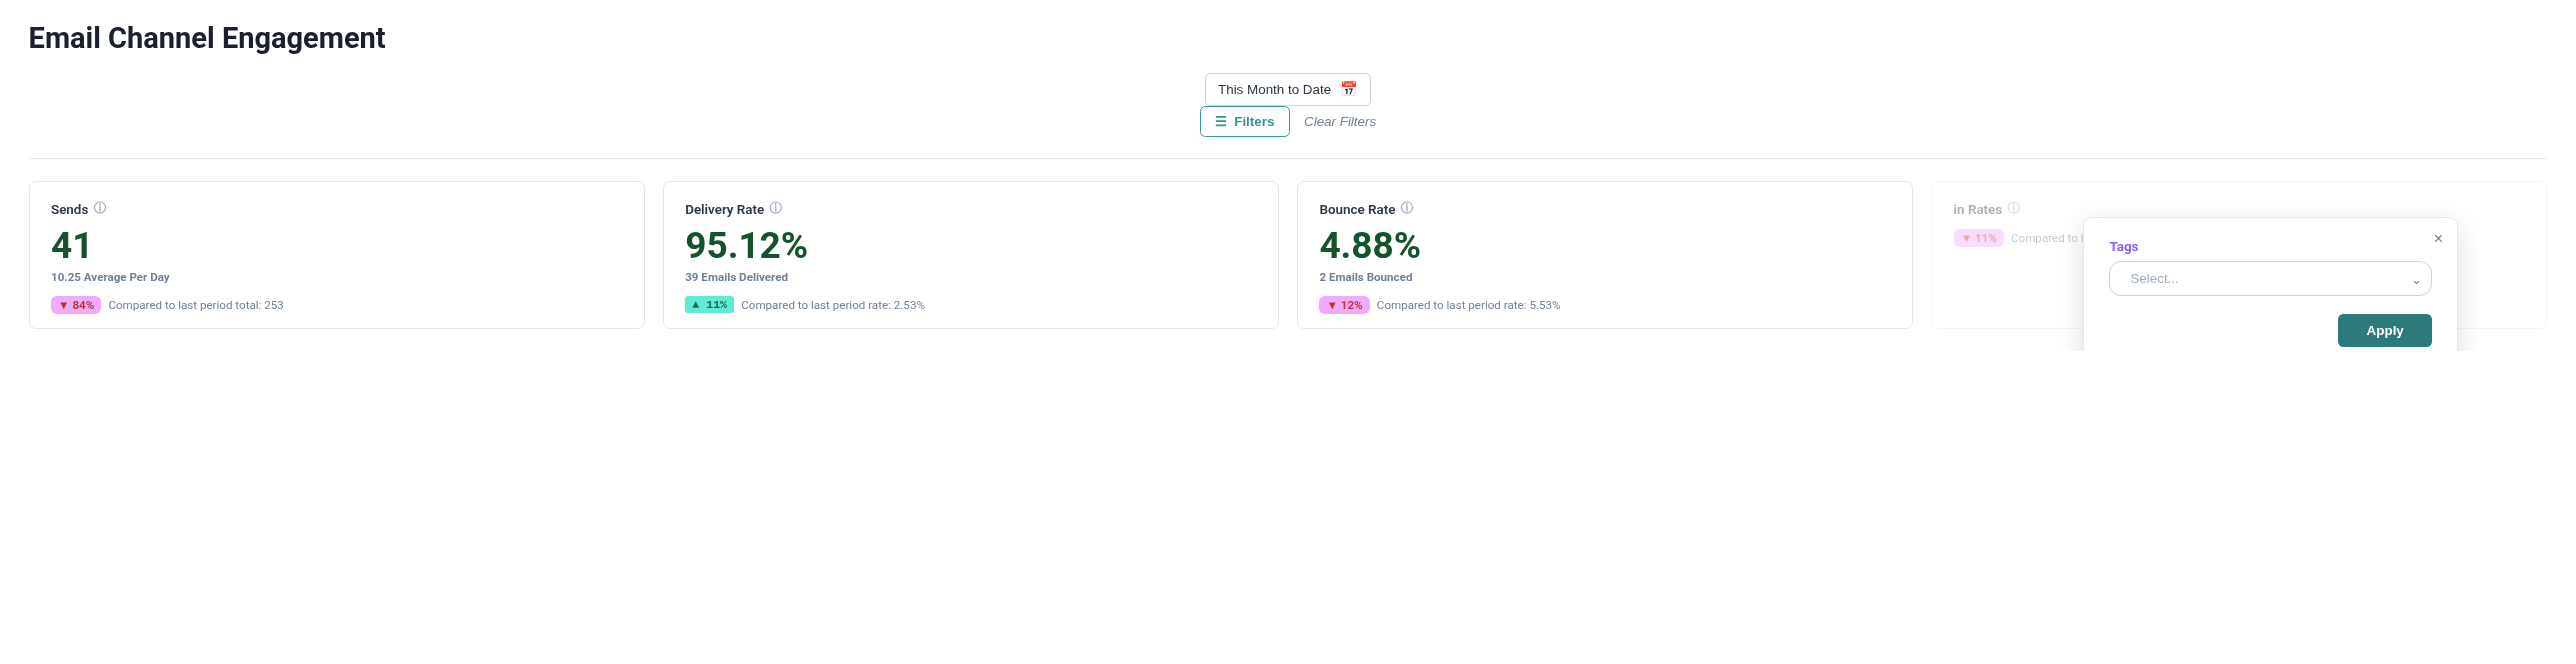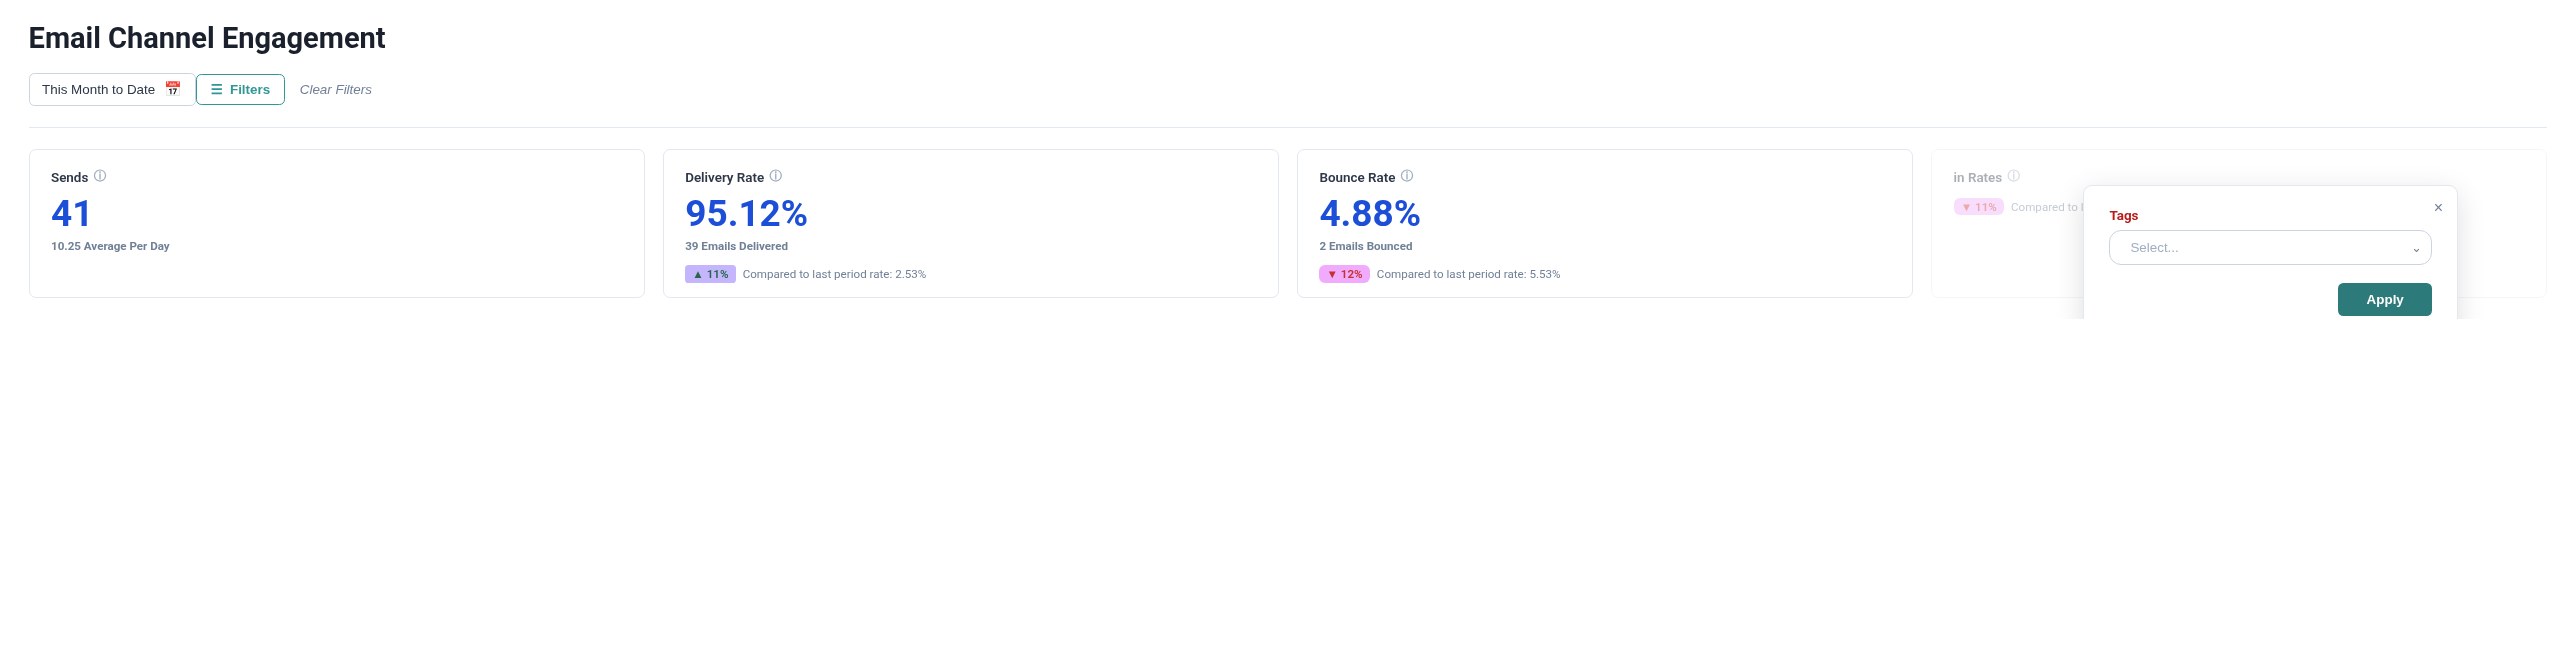"This Month to Date" .toolbar { flex-direction: none -> column }
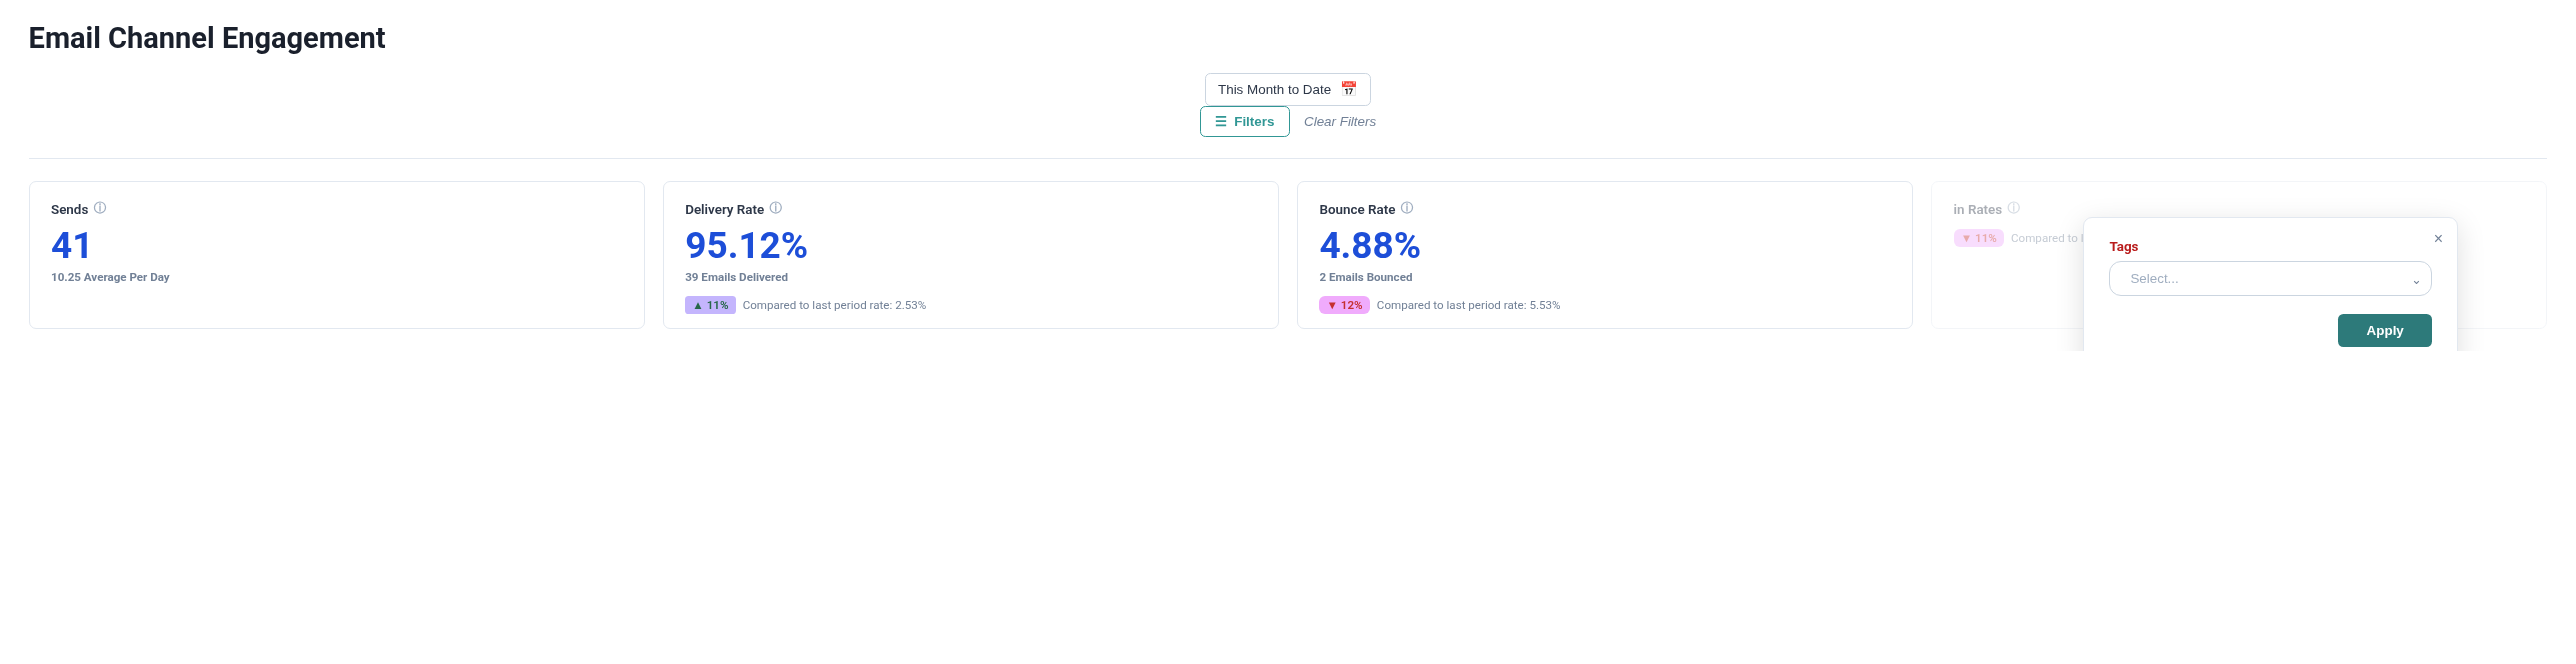"41" .metric-value { color: #1d4ed8 -> #14532d }
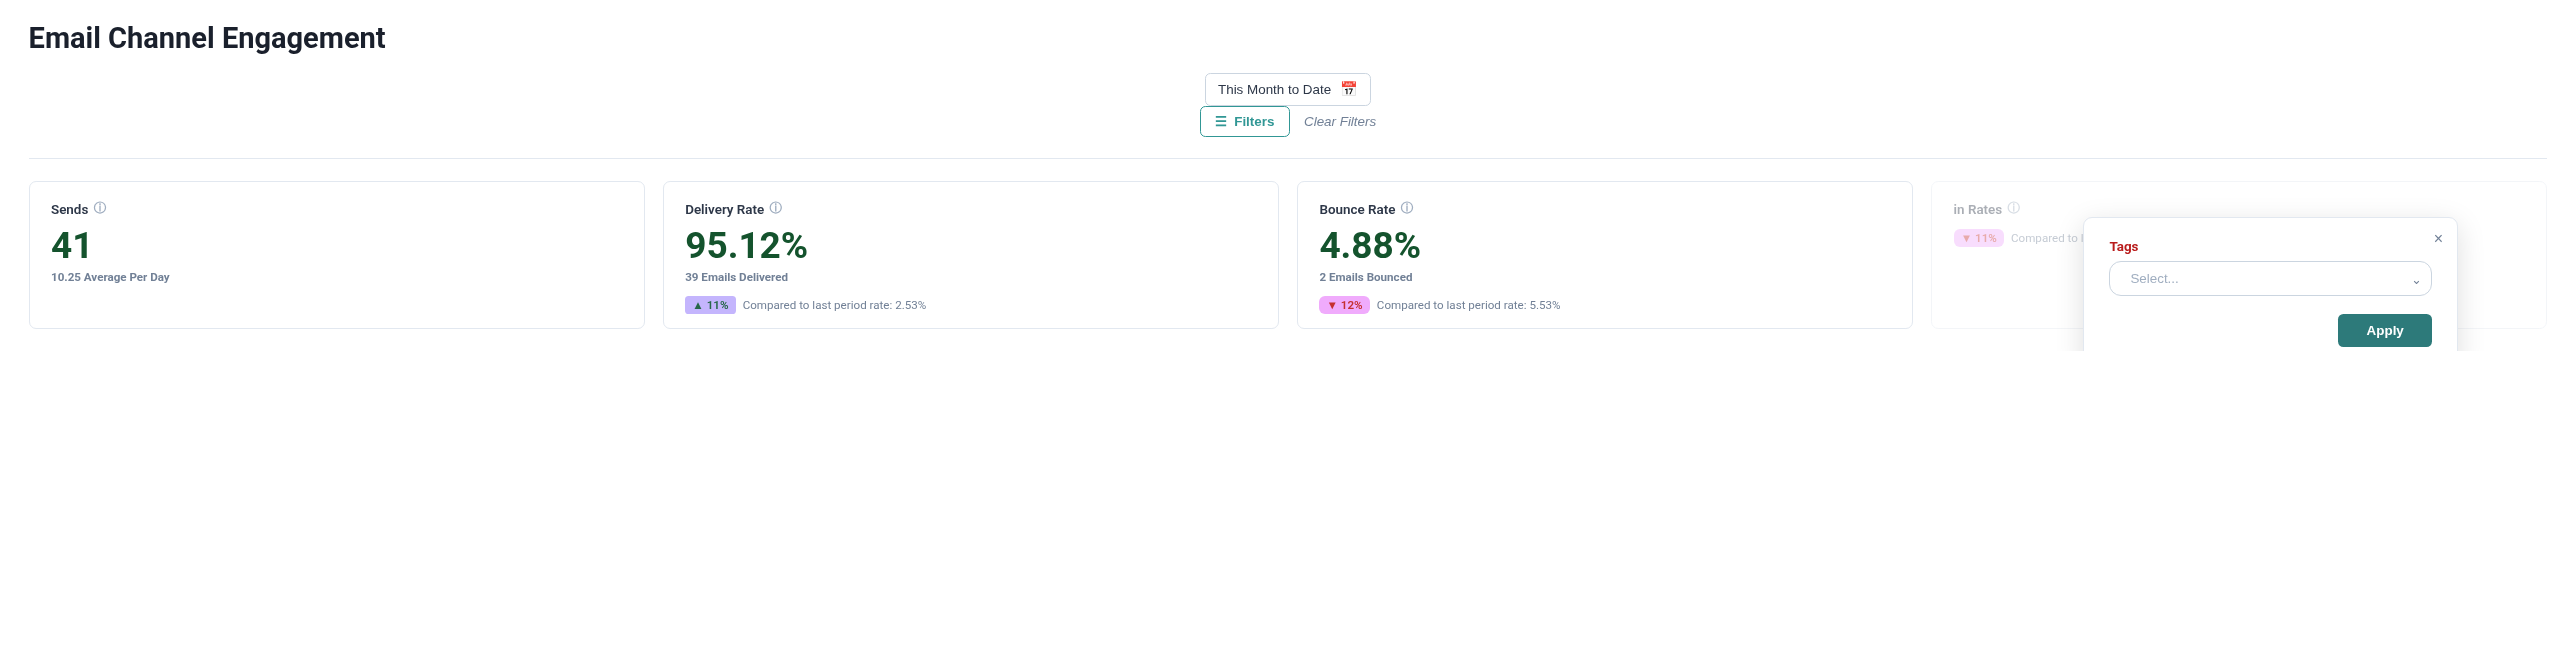"Tags" .filter-section-label { color: #b91c1c -> #8b5cf6 }
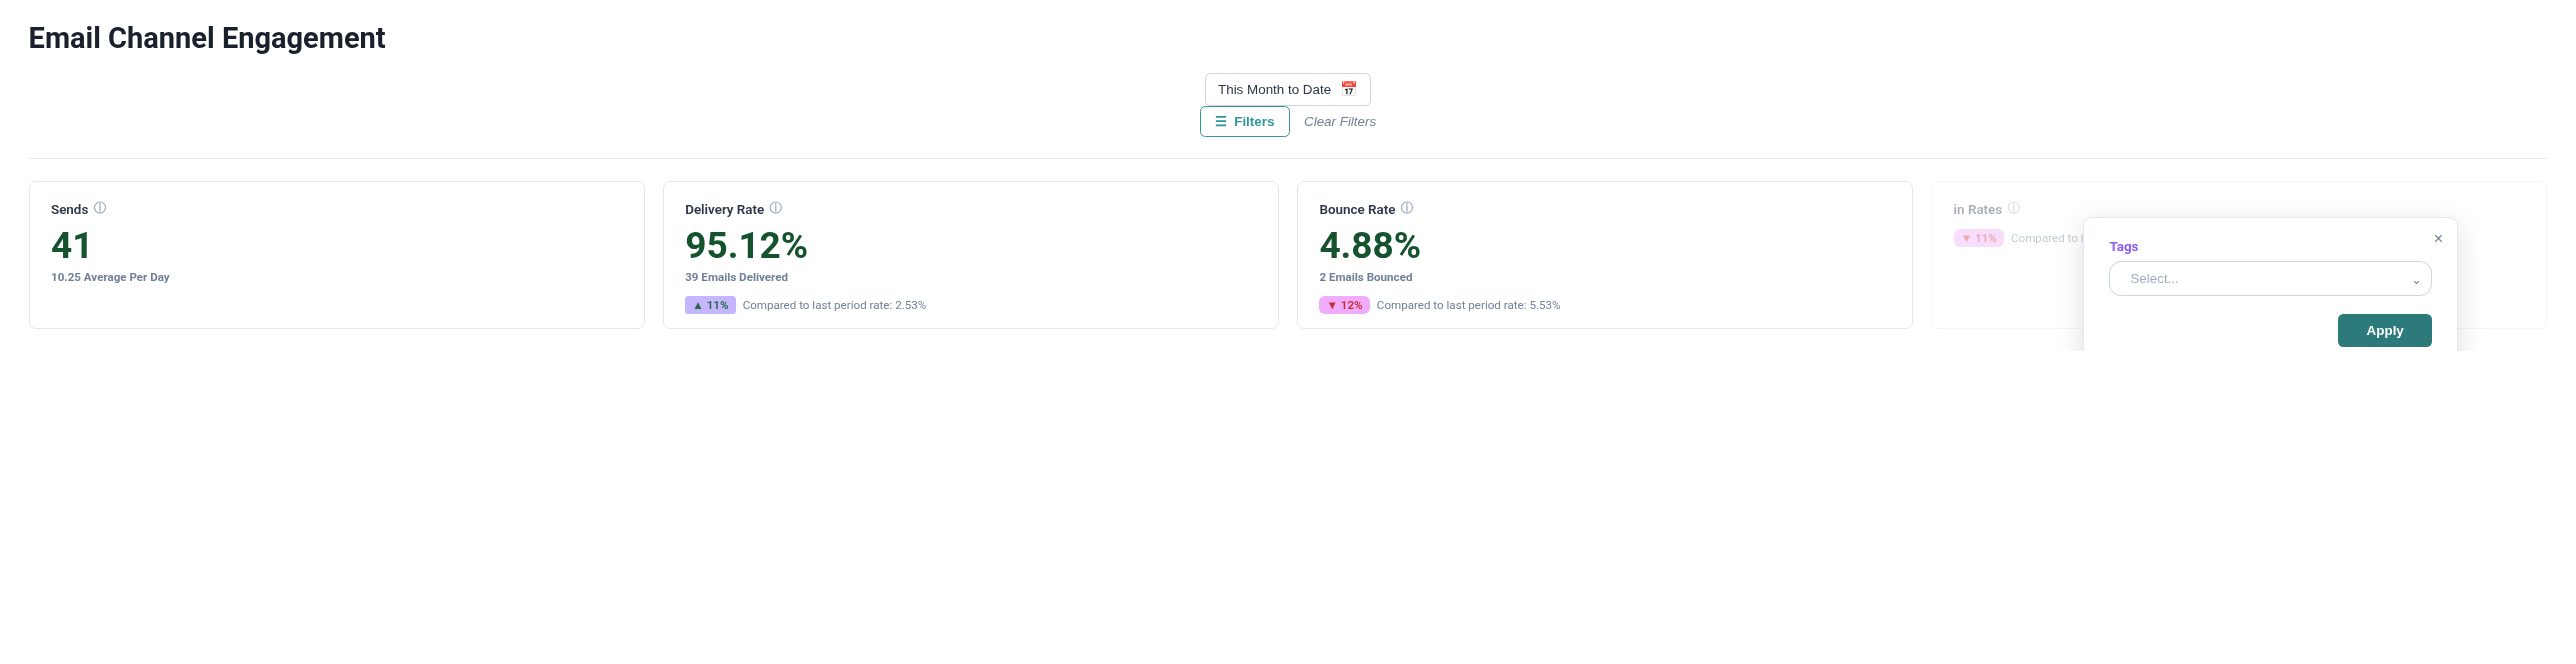"▼ 84%" div.metric-comparison { html: none -> <div> <span>▼ 84%</span> <span>Compared to last period total: 253</span> </div> }
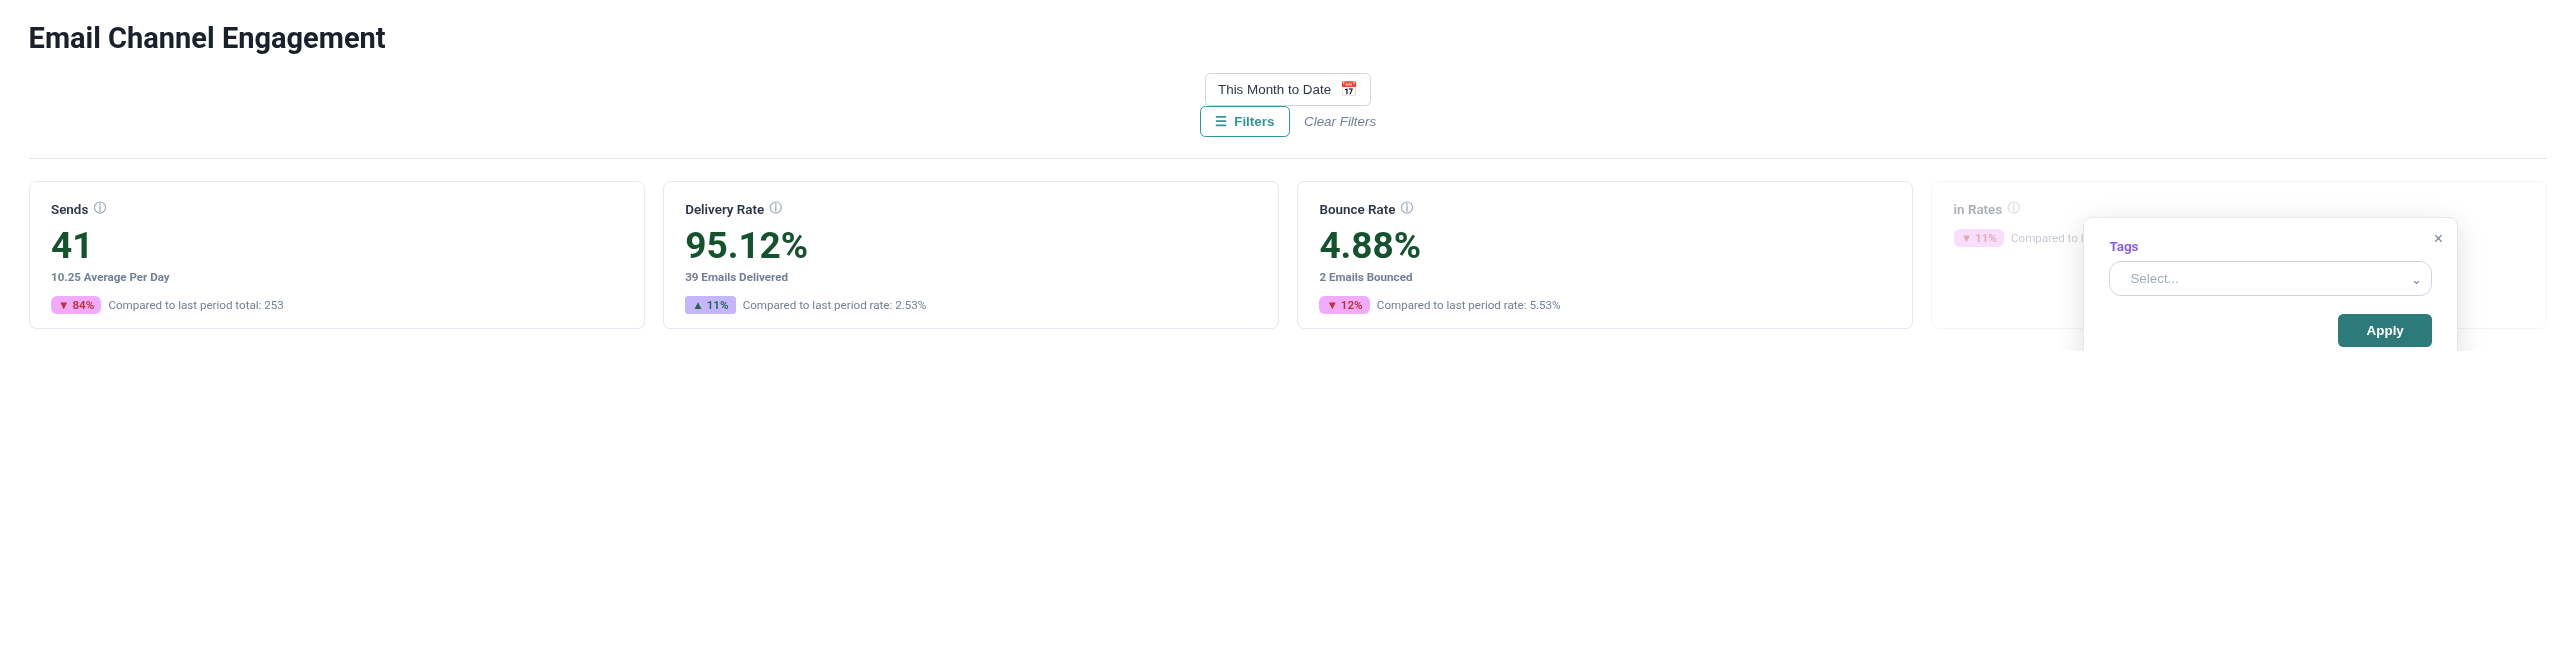"▲ 11%" .badge-up { background: #c4b5fd -> #5eead4; font-family: none -> Liberation Mono, monospace }
